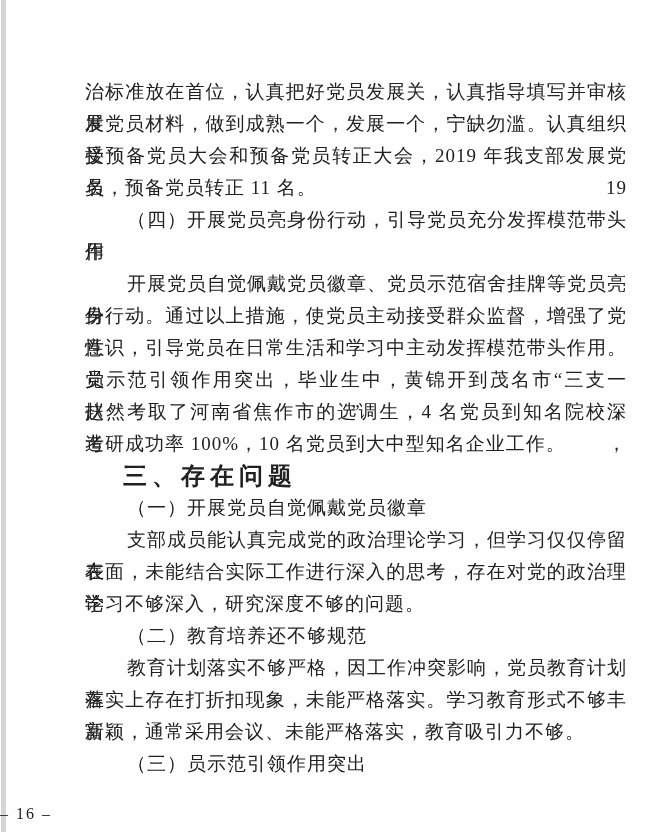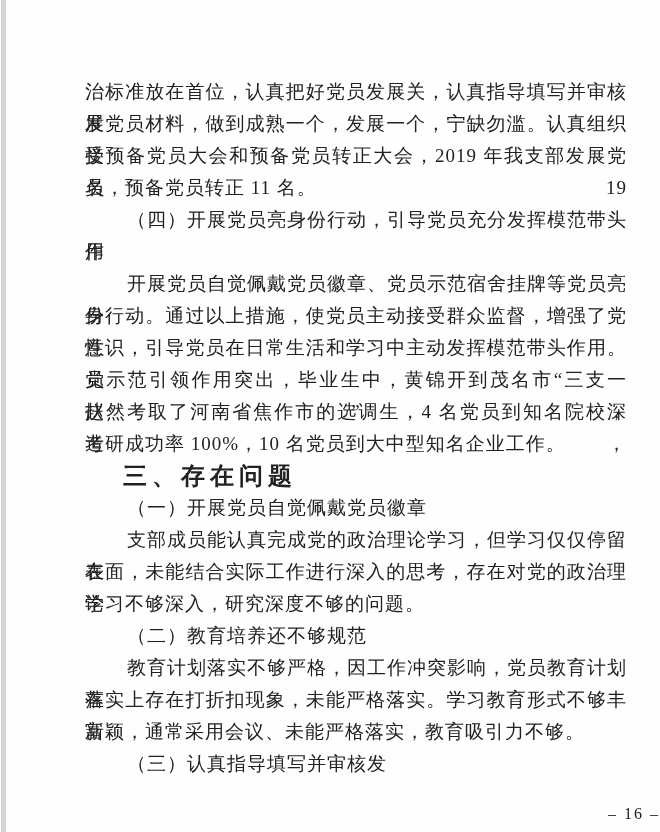"（三）认真指导填写并审核发" div.ln { text: 认真指导填写并审核发 -> 员示范引领作用突出 }
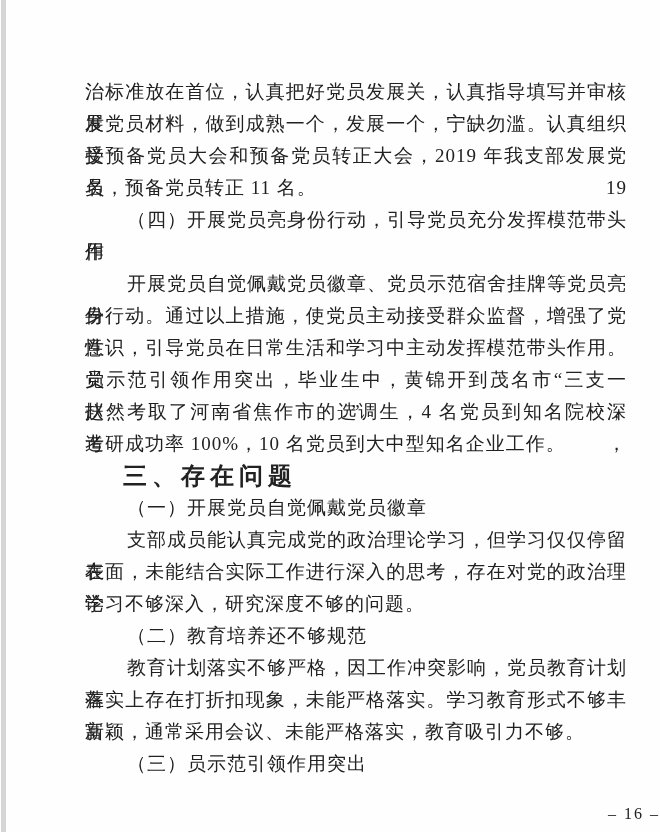"– 16 –" .footer { text-align: right -> left }
